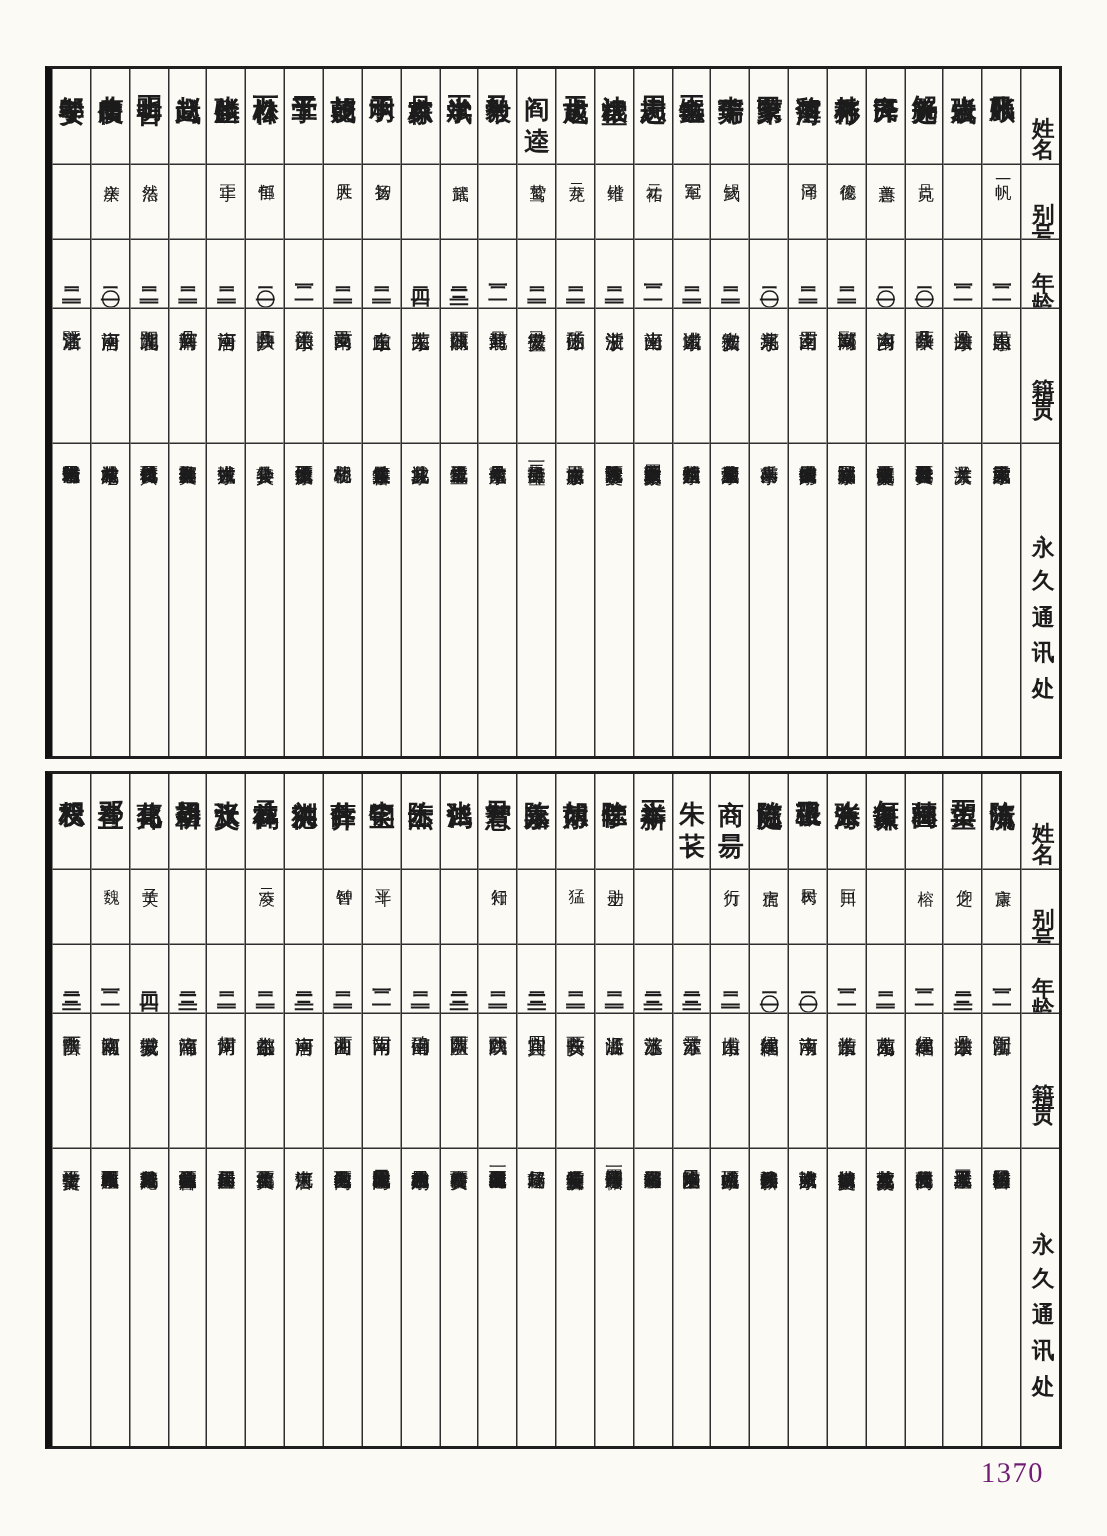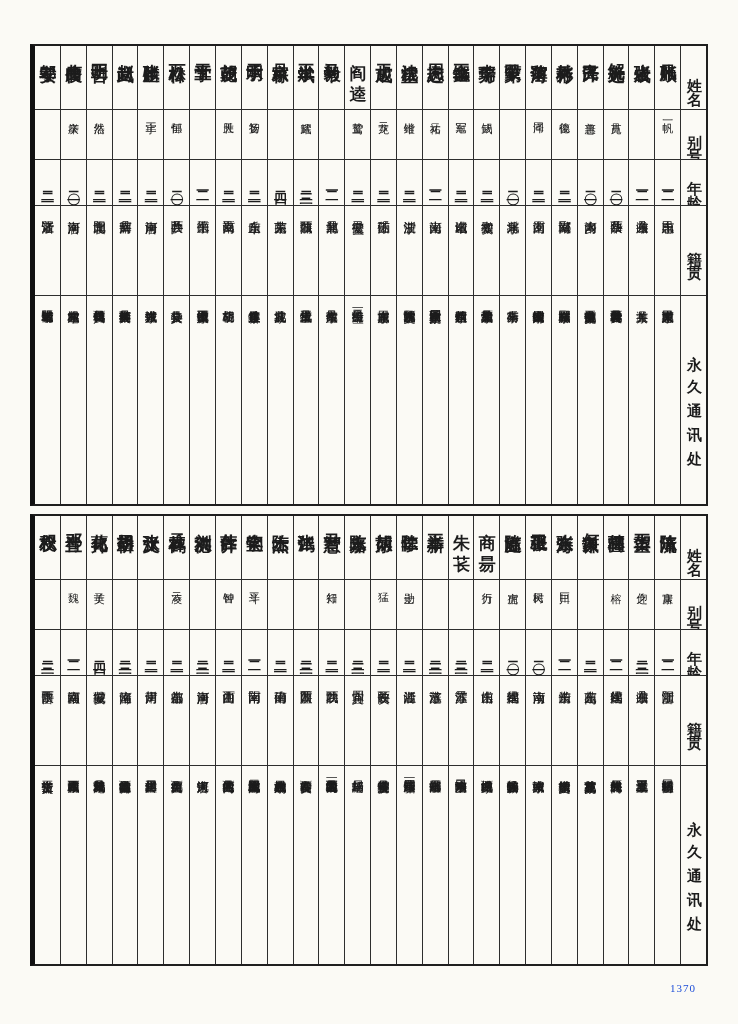"1370" .page-number { color: #1d4ed8 -> #701a75; font-size: 11px -> 19px }
